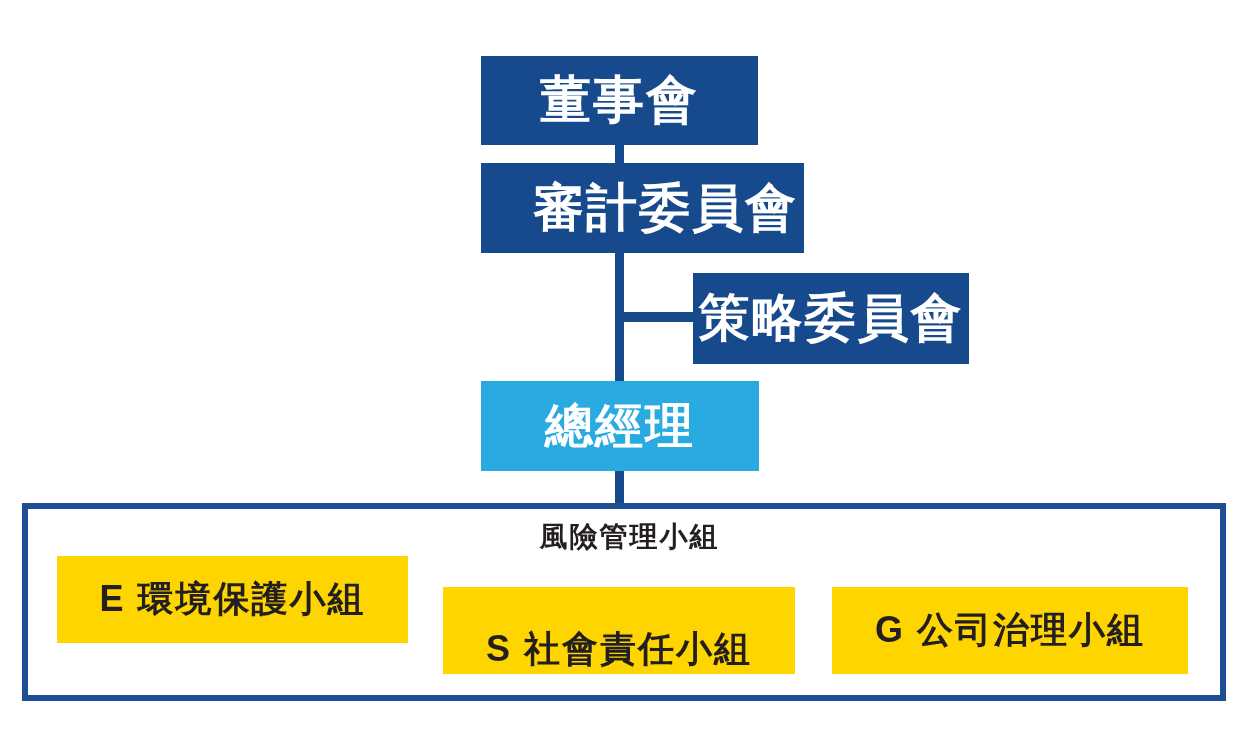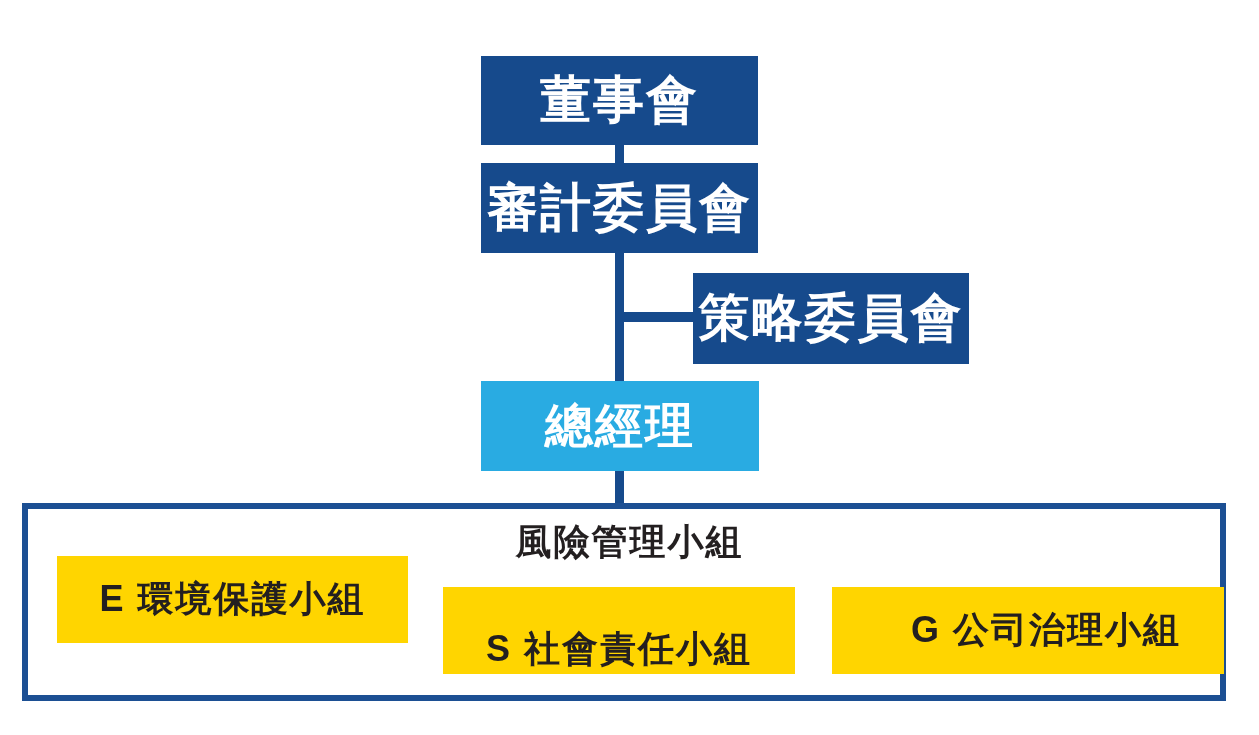"審計委員會" div.node { padding-left: none -> 46px }
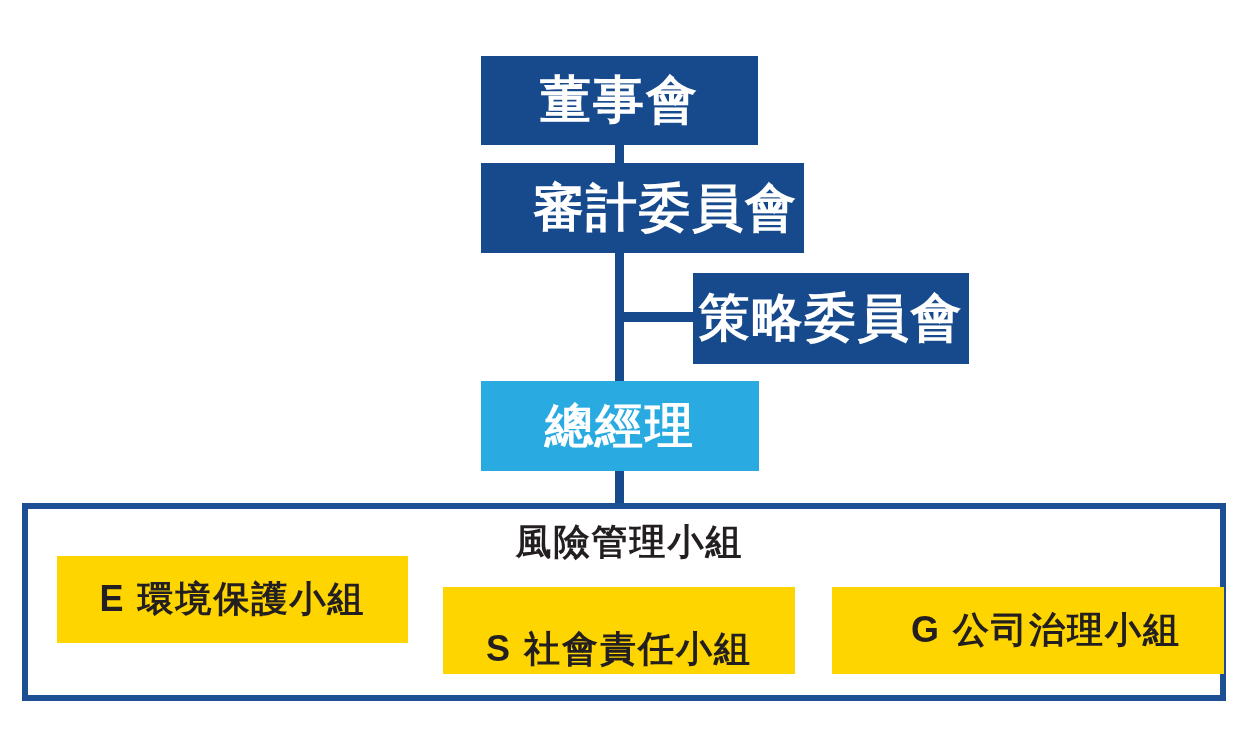"風險管理小組" .risk-title { font-size: 36px -> 28px }
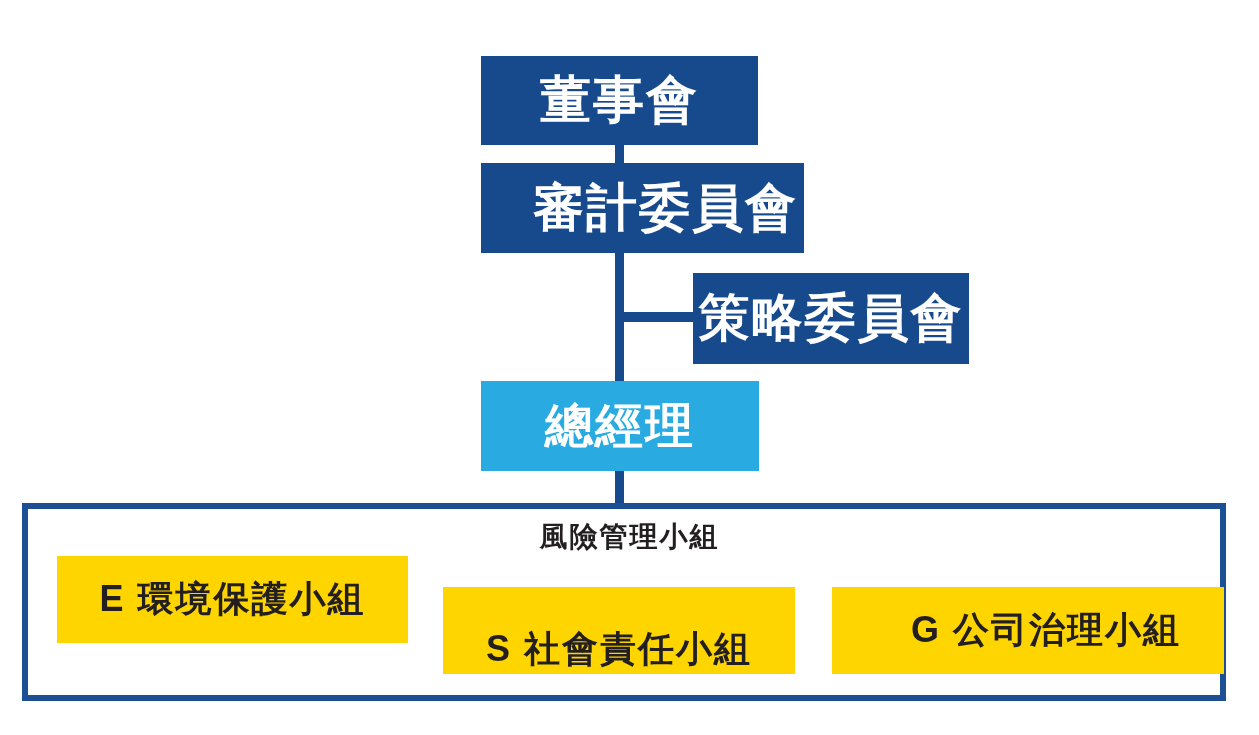"G 公司治理小組" .team-g { padding-left: 36px -> none }
